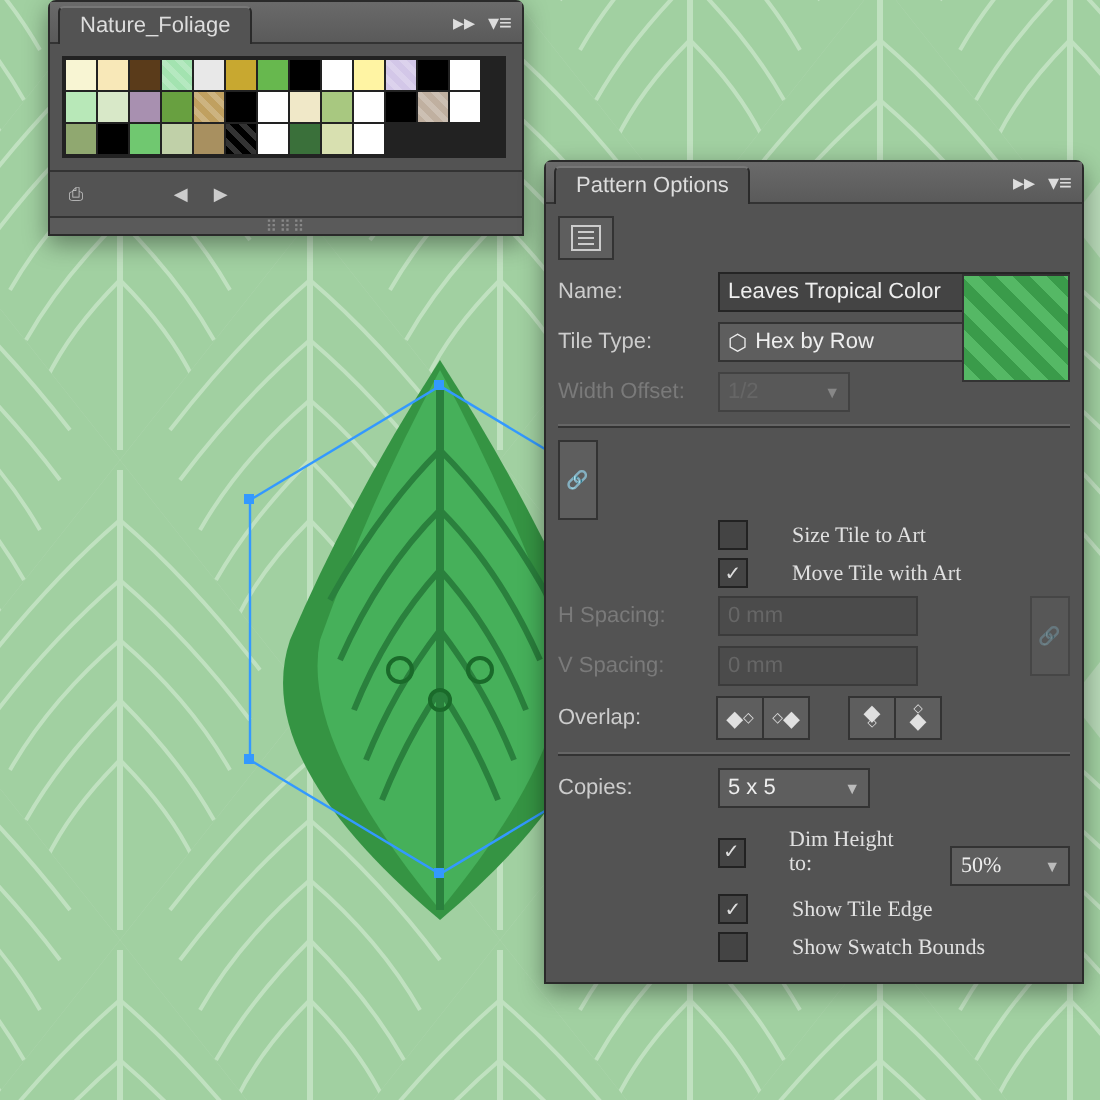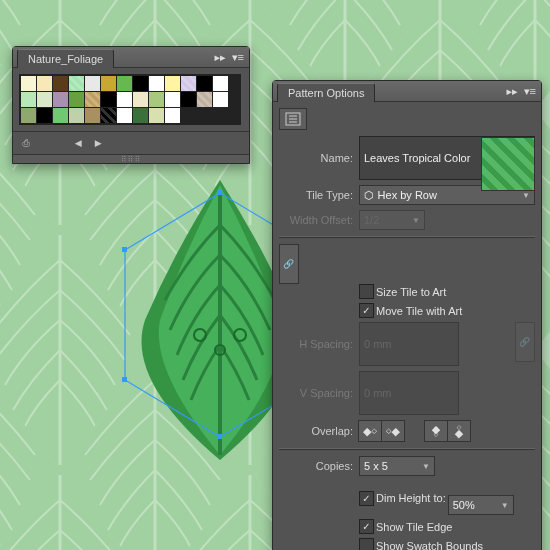"Nature_Foliage" div.panel { left: 12px -> 24px; margin-top: 46px -> none }
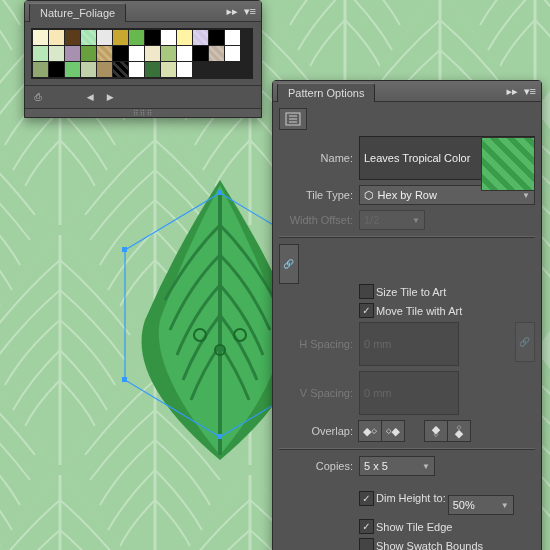"Name:" .row .label { text-align: right -> none }
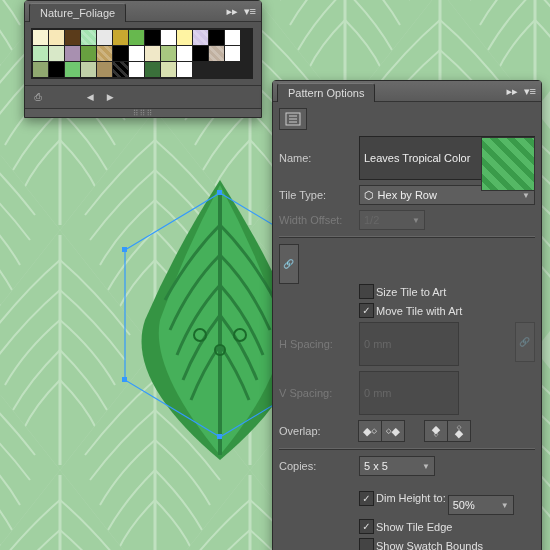"Leaves Tropical Color" .input { padding: 12px 4px -> 0 4px }
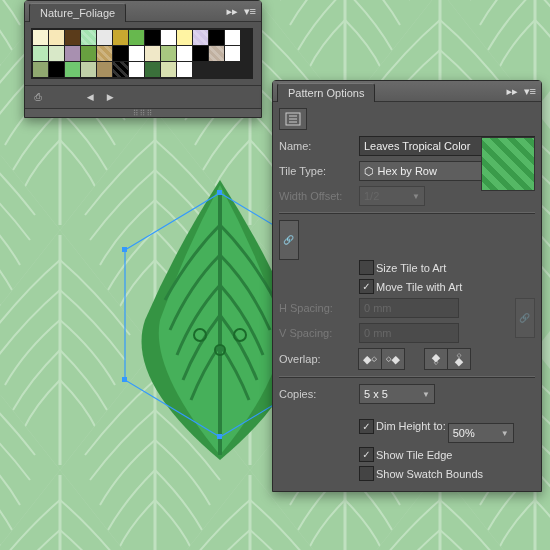"Size Tile to Art" .check-row { font-family: none -> Liberation Serif, serif; gap: 2px -> 22px }
